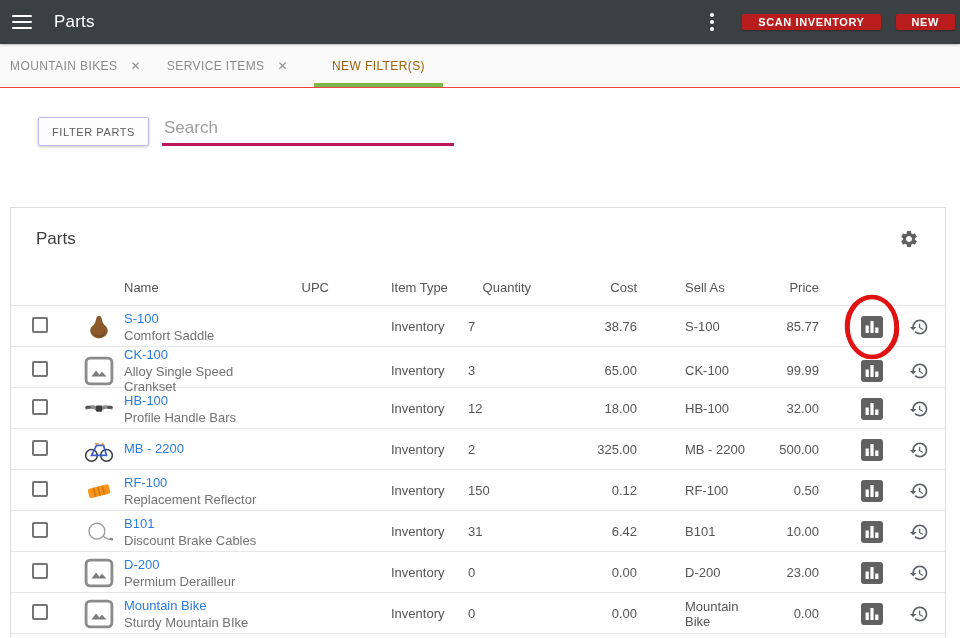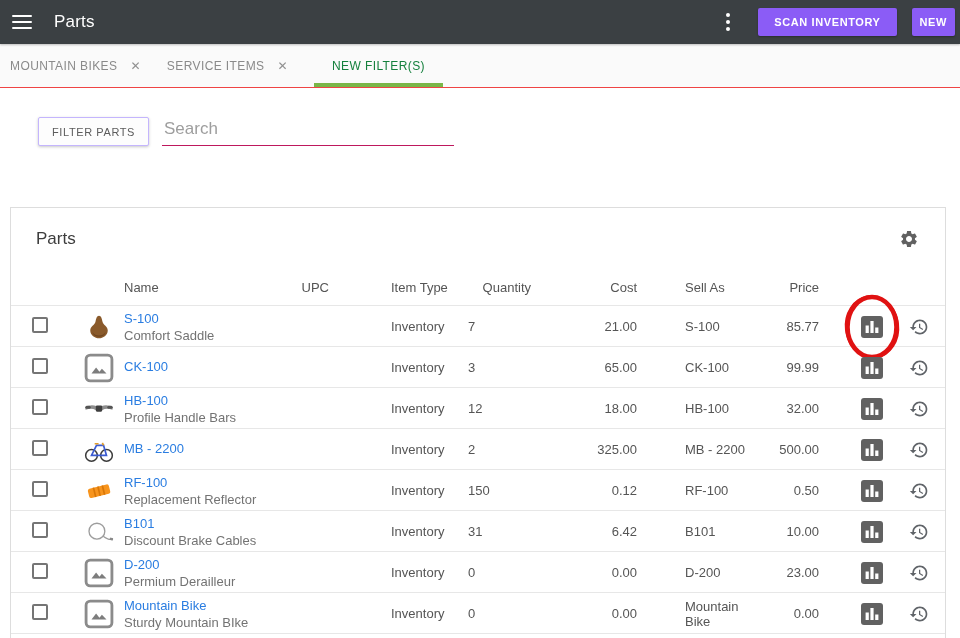"SCAN INVENTORY" .btn-green { background: #8b5cf6 -> #b91c1c; height: 28px -> 16px }
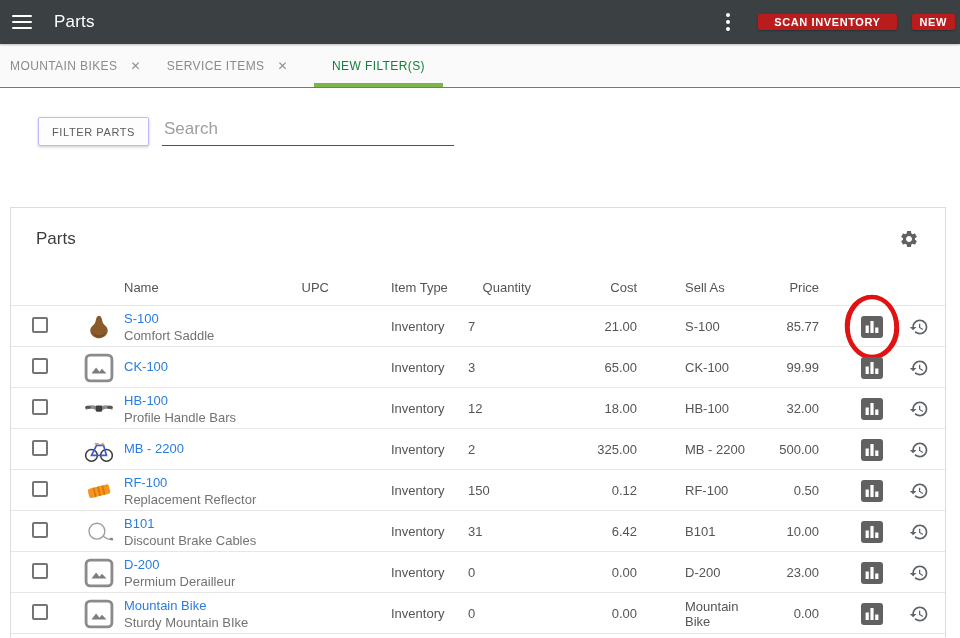"NEW" .btn-new { padding: 0 8px -> 0 16px }
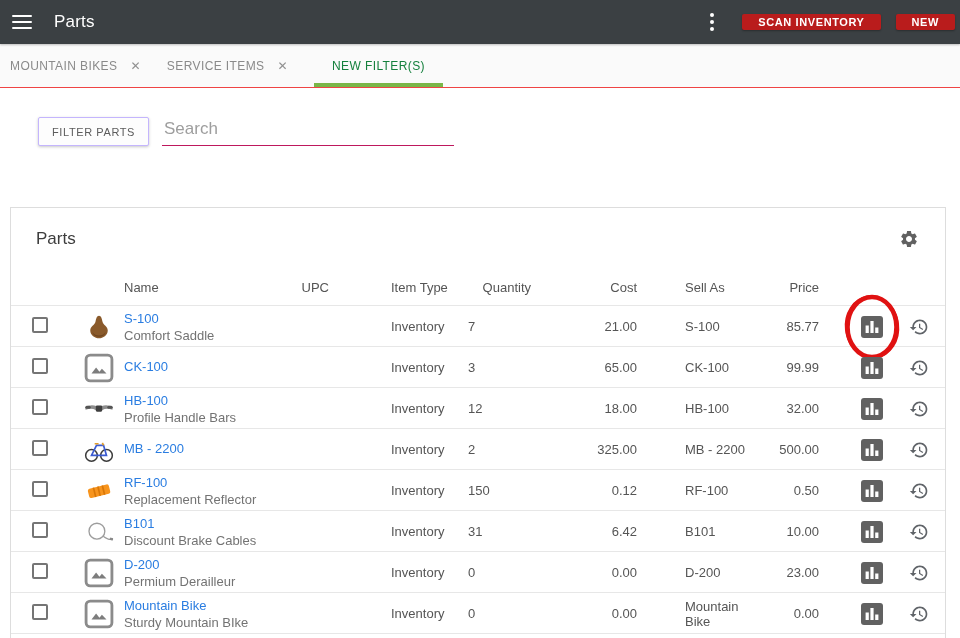"NEW FILTER(S)" .tab-active { color: #15803d -> #a16207 }
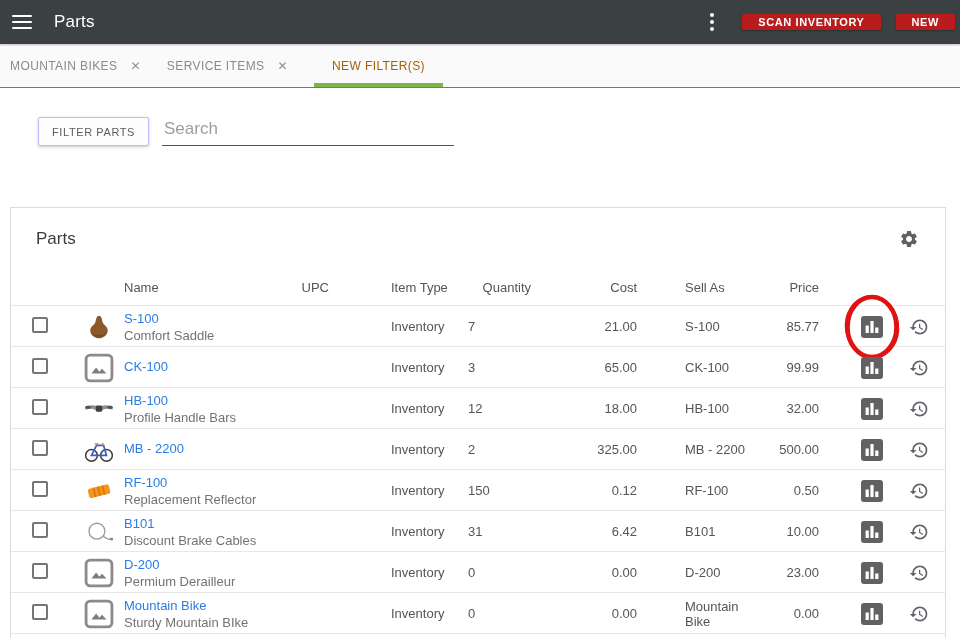"Search" .search-input { border-bottom: 1px solid #be185d -> 3px solid #be185d }
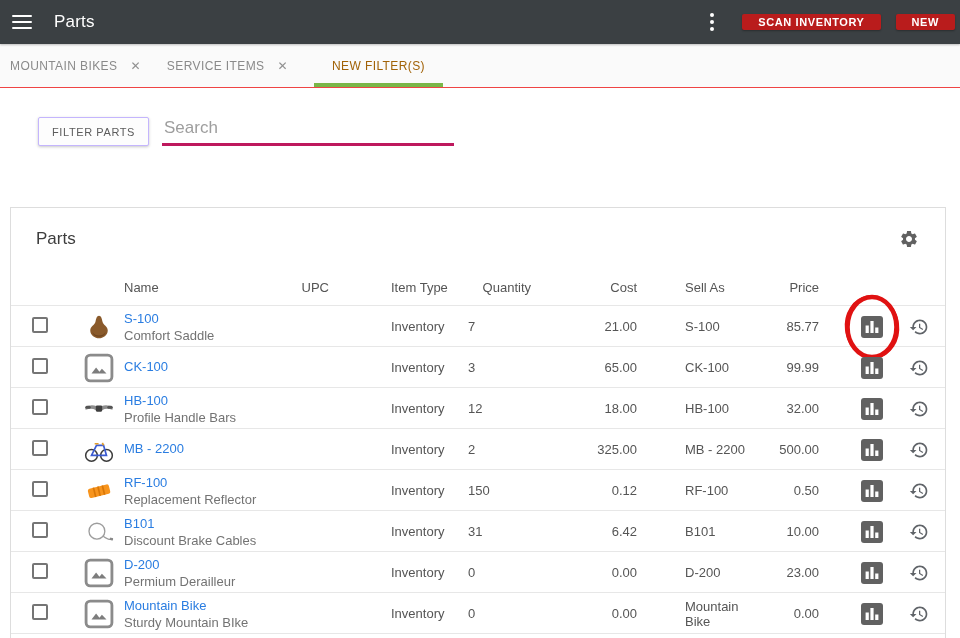"21.00" div.c { text: 21.00 -> 38.76 }
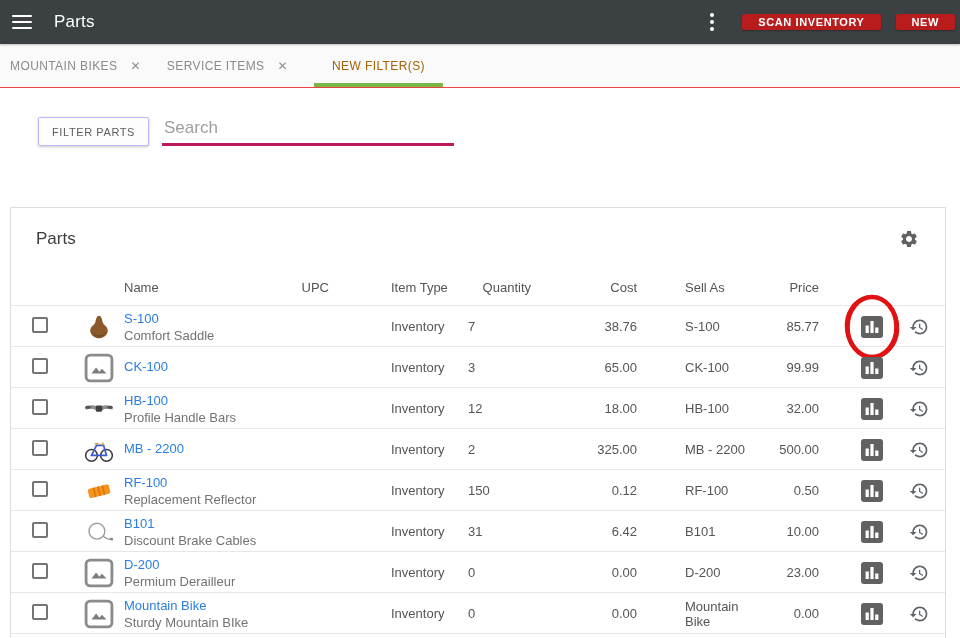"Alloy Single Speed Crankset" div.desc { html: none -> <div>Alloy Single Speed Crankset</div> }
